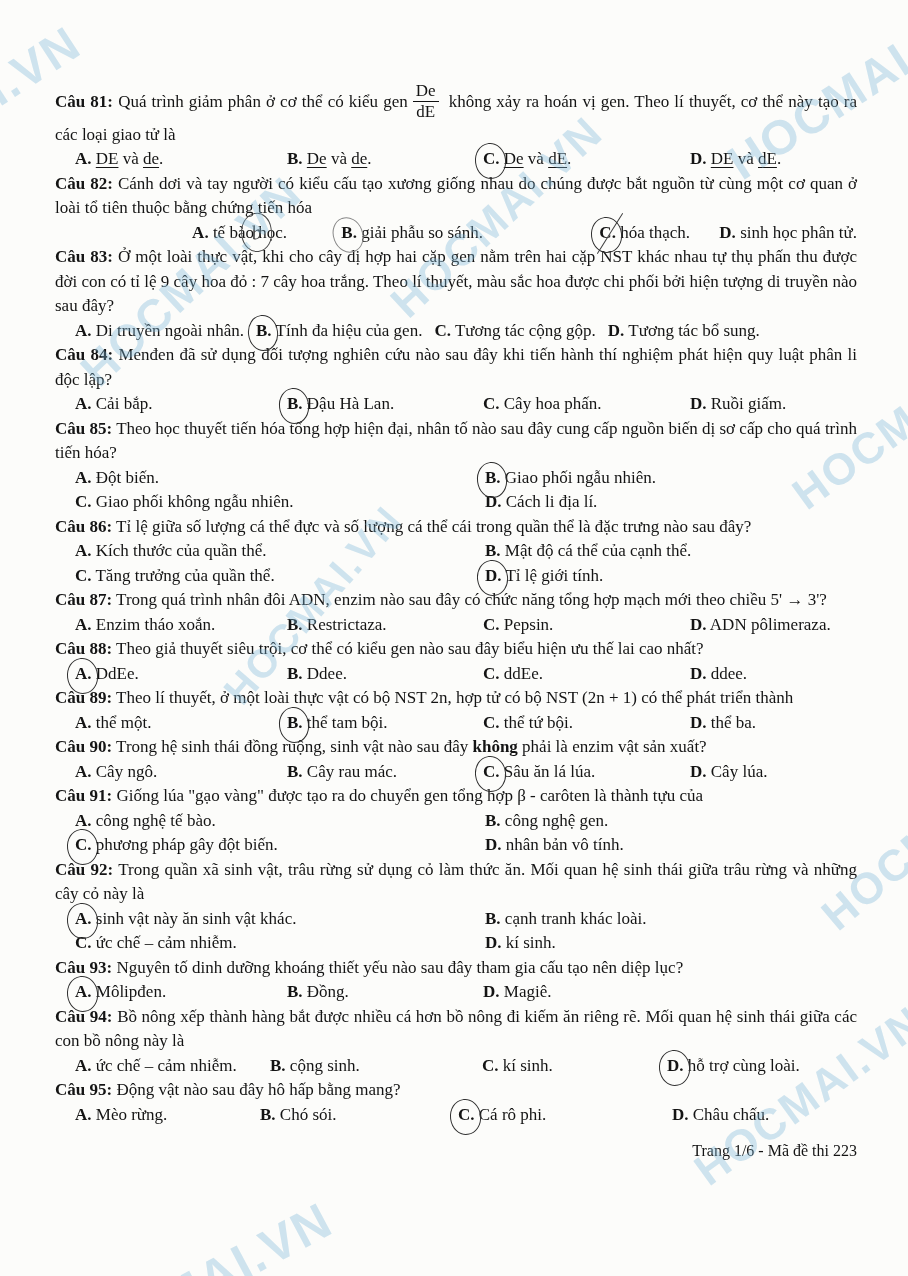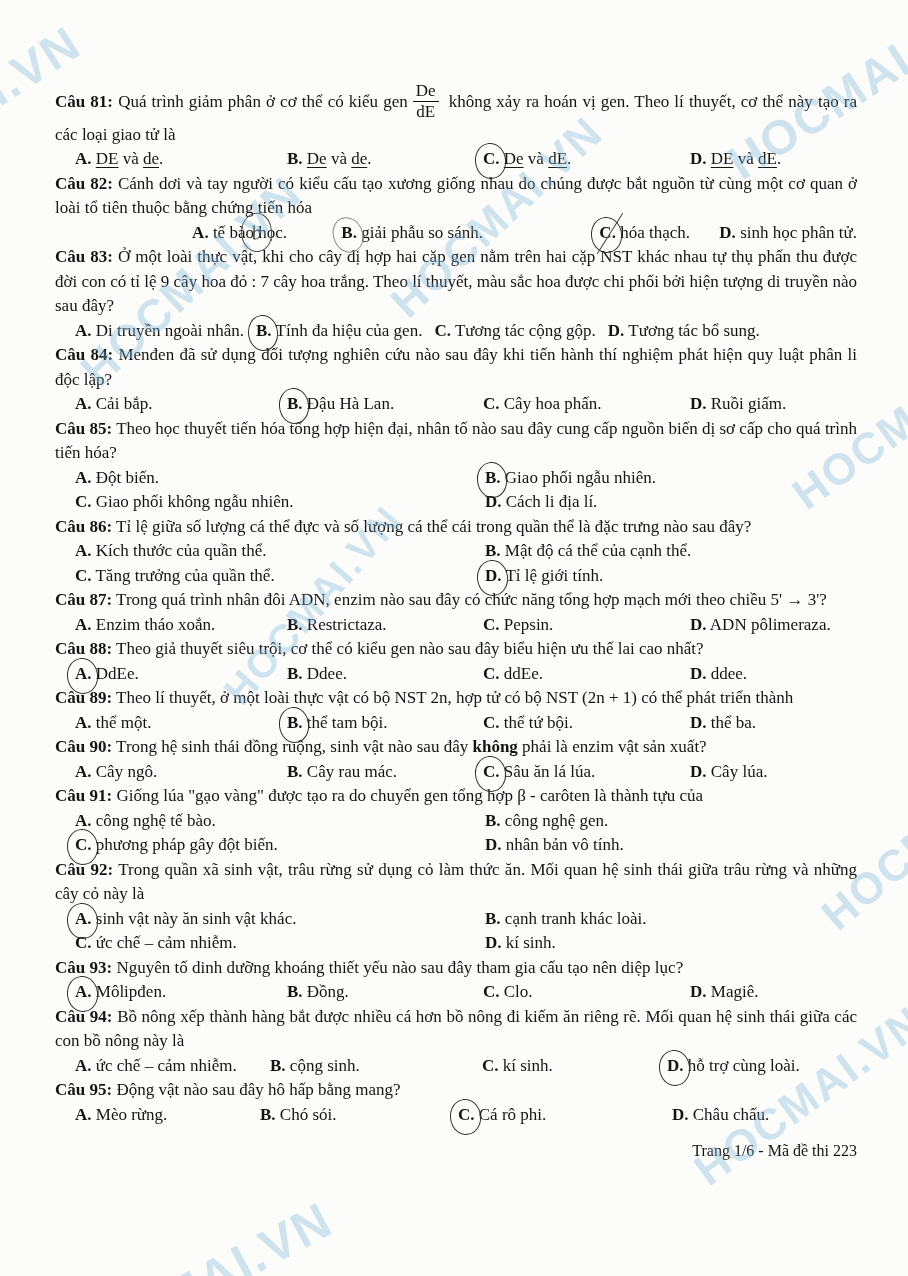"C. Clo." span.opt { html: <span><b>C.</b> <span>Clo.</span></span> -> none }
